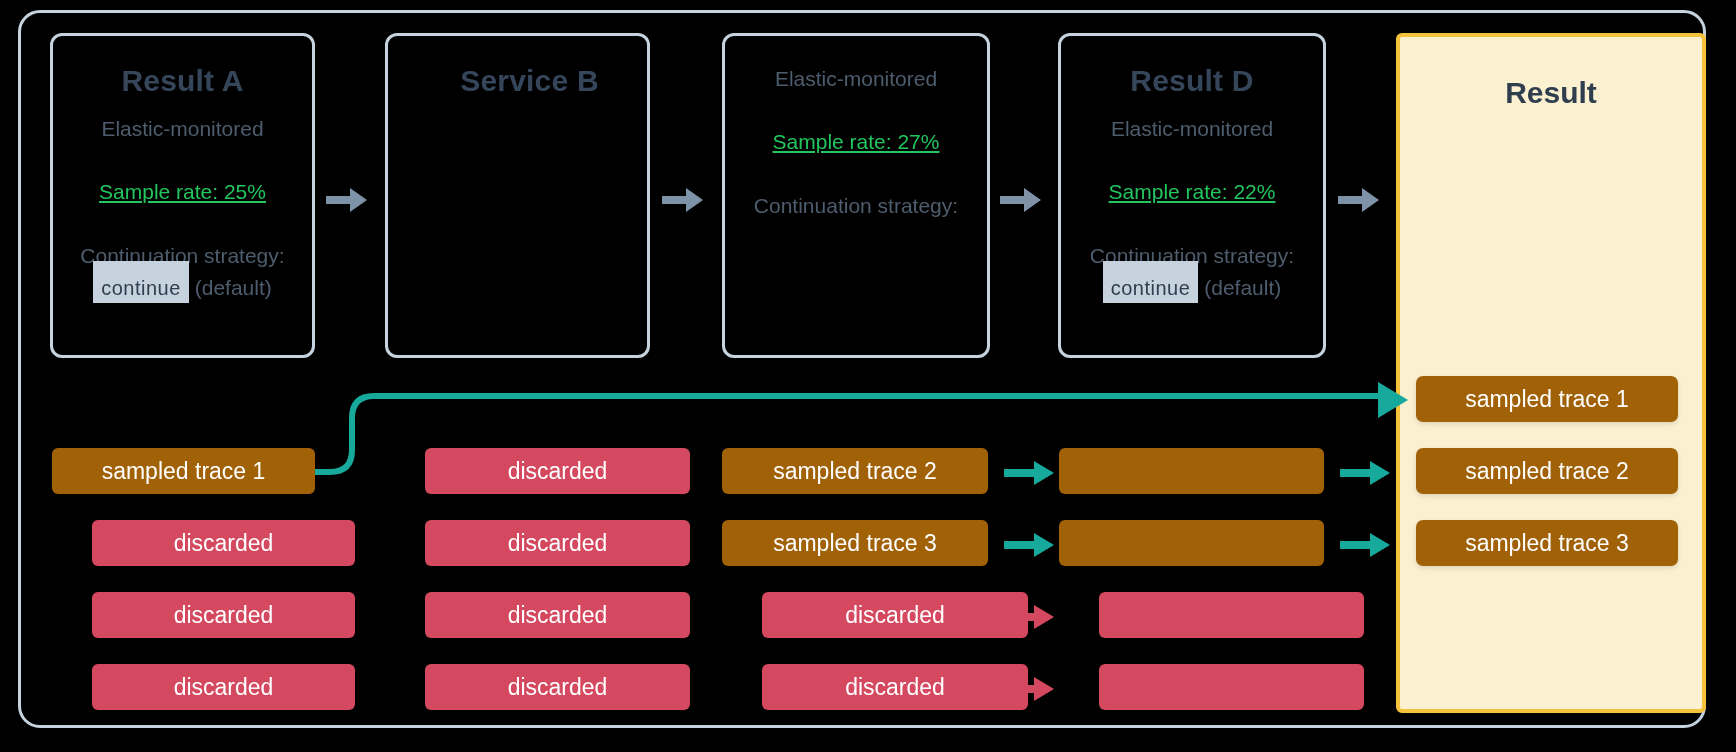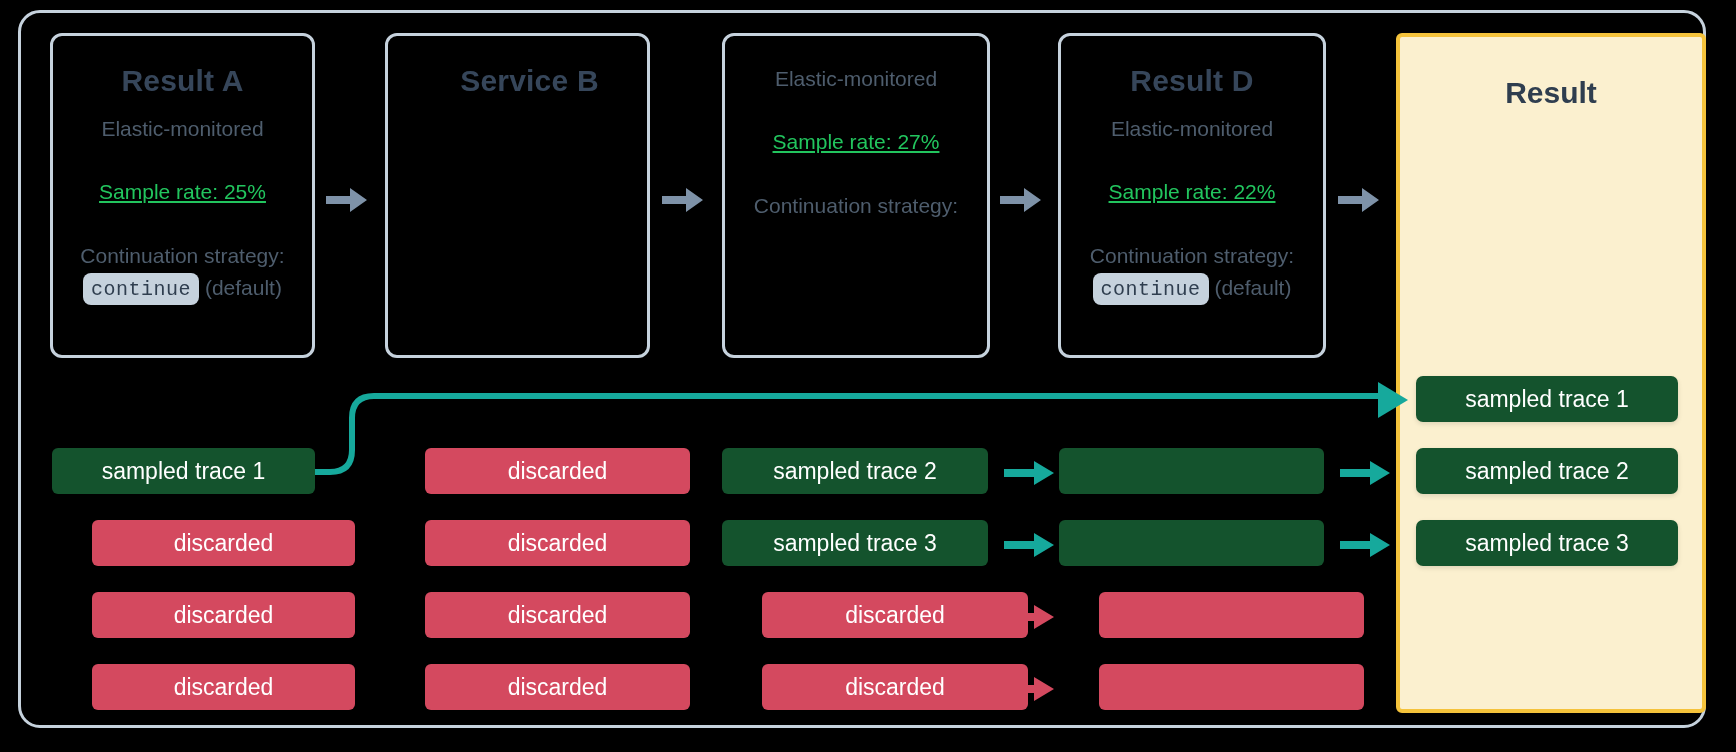"continue" code.code { border-radius: 8px -> 0; font-family: Liberation Mono, monospace -> Liberation Sans, sans-serif; padding: 5px 8px 4px 8px -> 16px 8px 4px 8px }
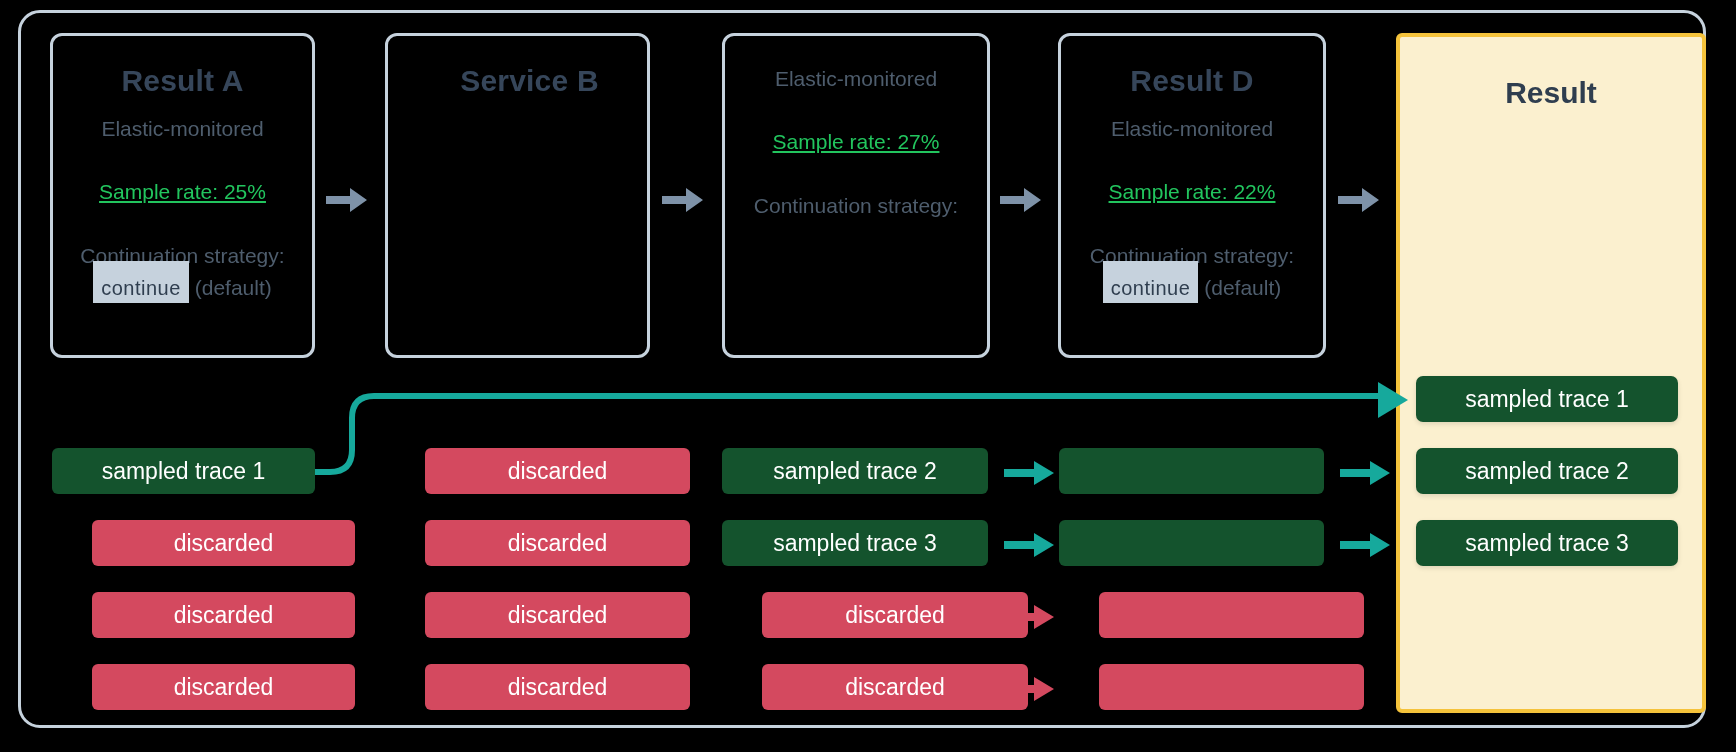"sampled trace 1" .pill.teal { background: #14532d -> #a16207 }
